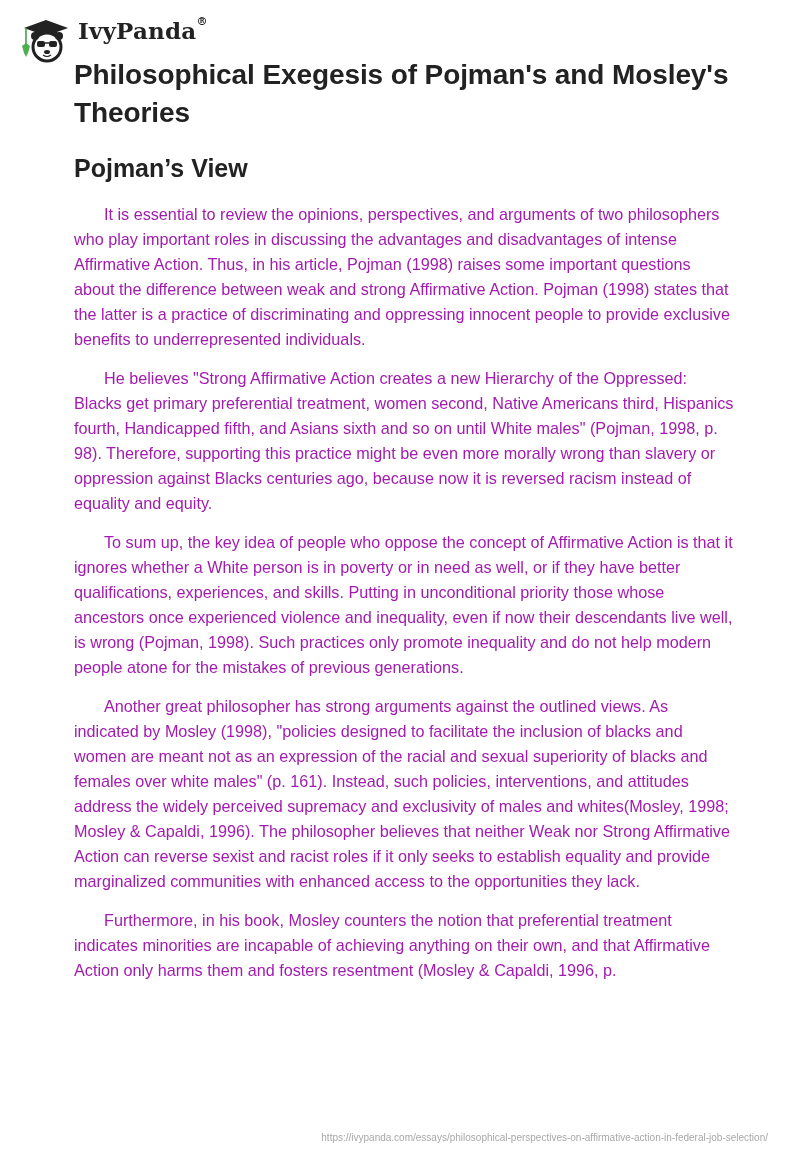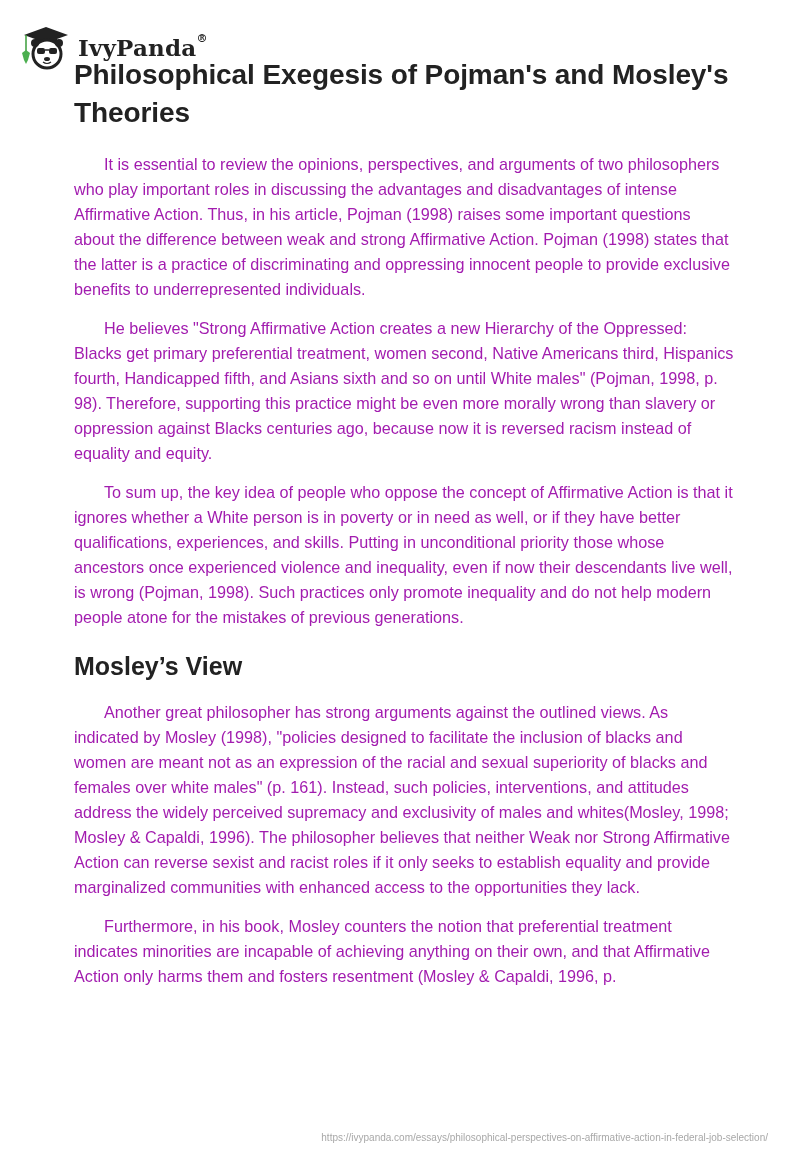"IvyPanda®" .logo { align-items: center -> none; top: 24px -> 17px }
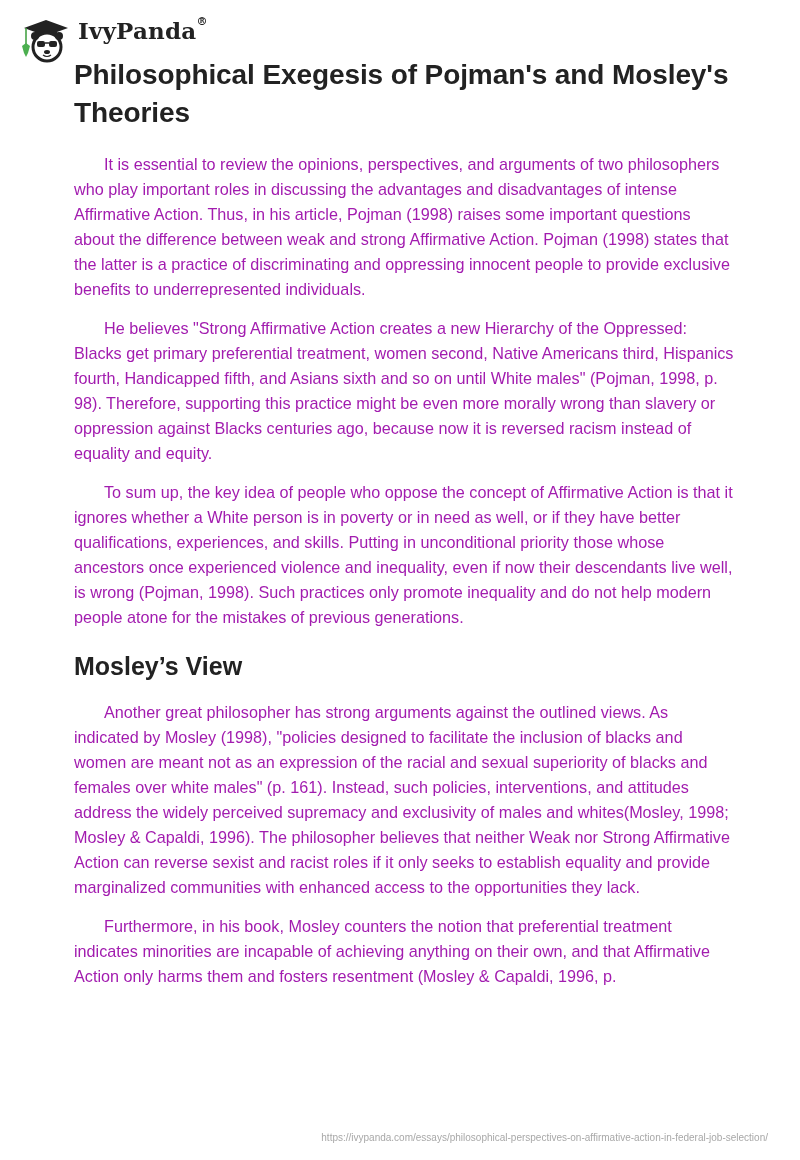"Pojman’s View" h2 { html: none -> <h2>Pojman’s View</h2> }
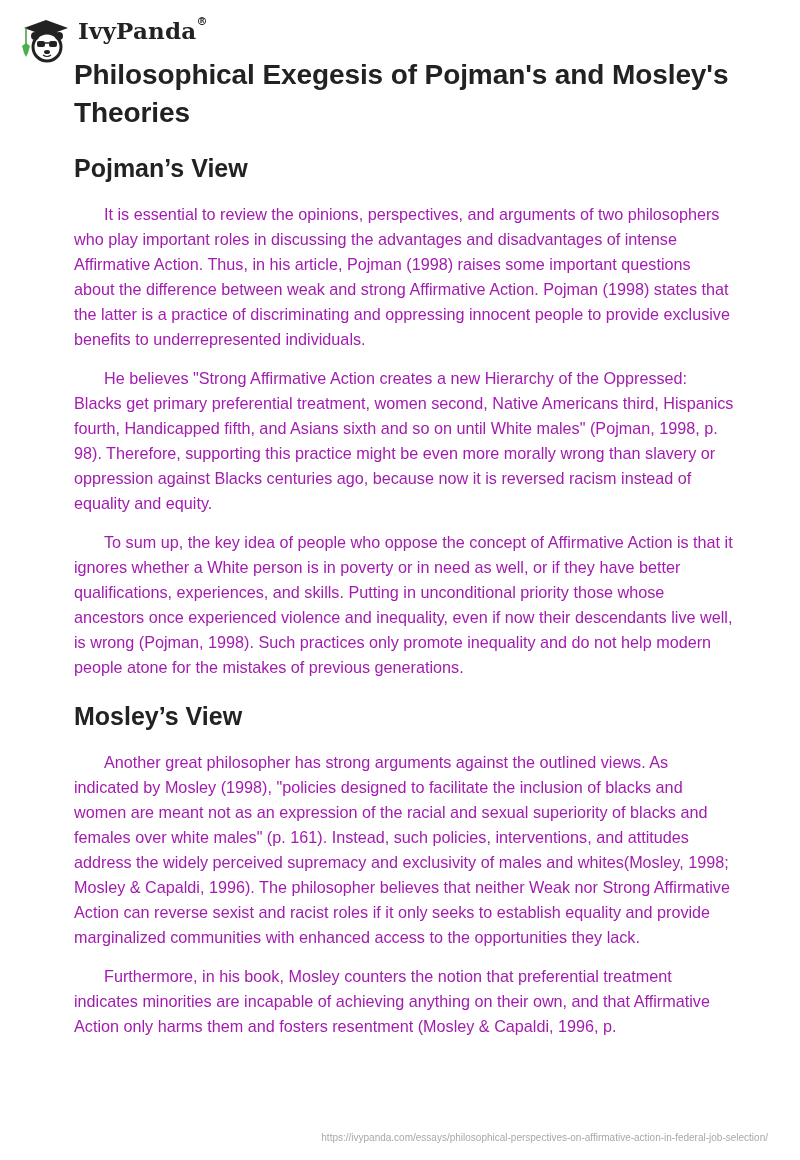"Mosley’s View" h2.second { html: <h2>Mosley’s View</h2> -> none }
